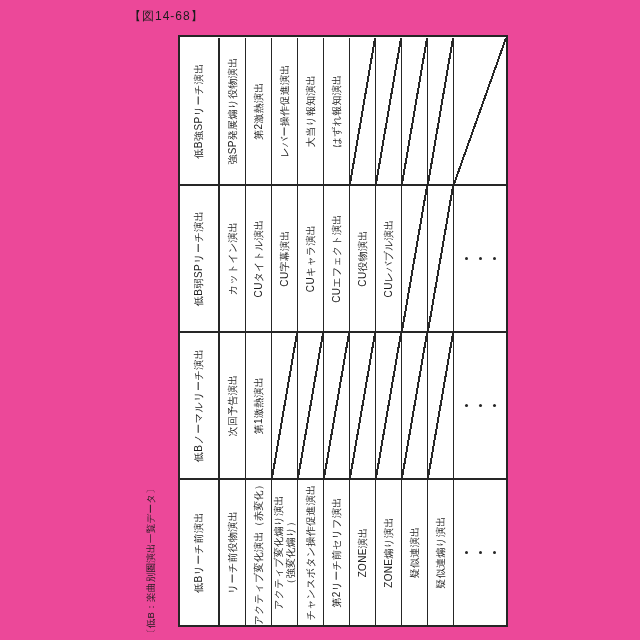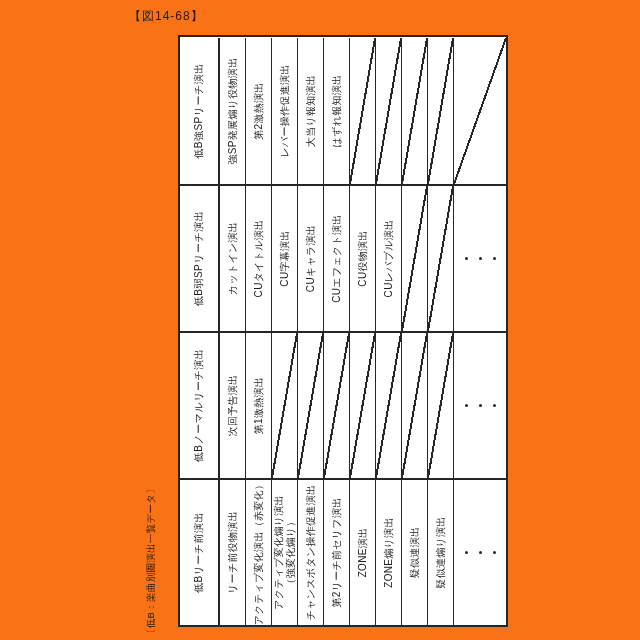"【図14-68】" .stage { background: #f97316 -> #ec4899 }
